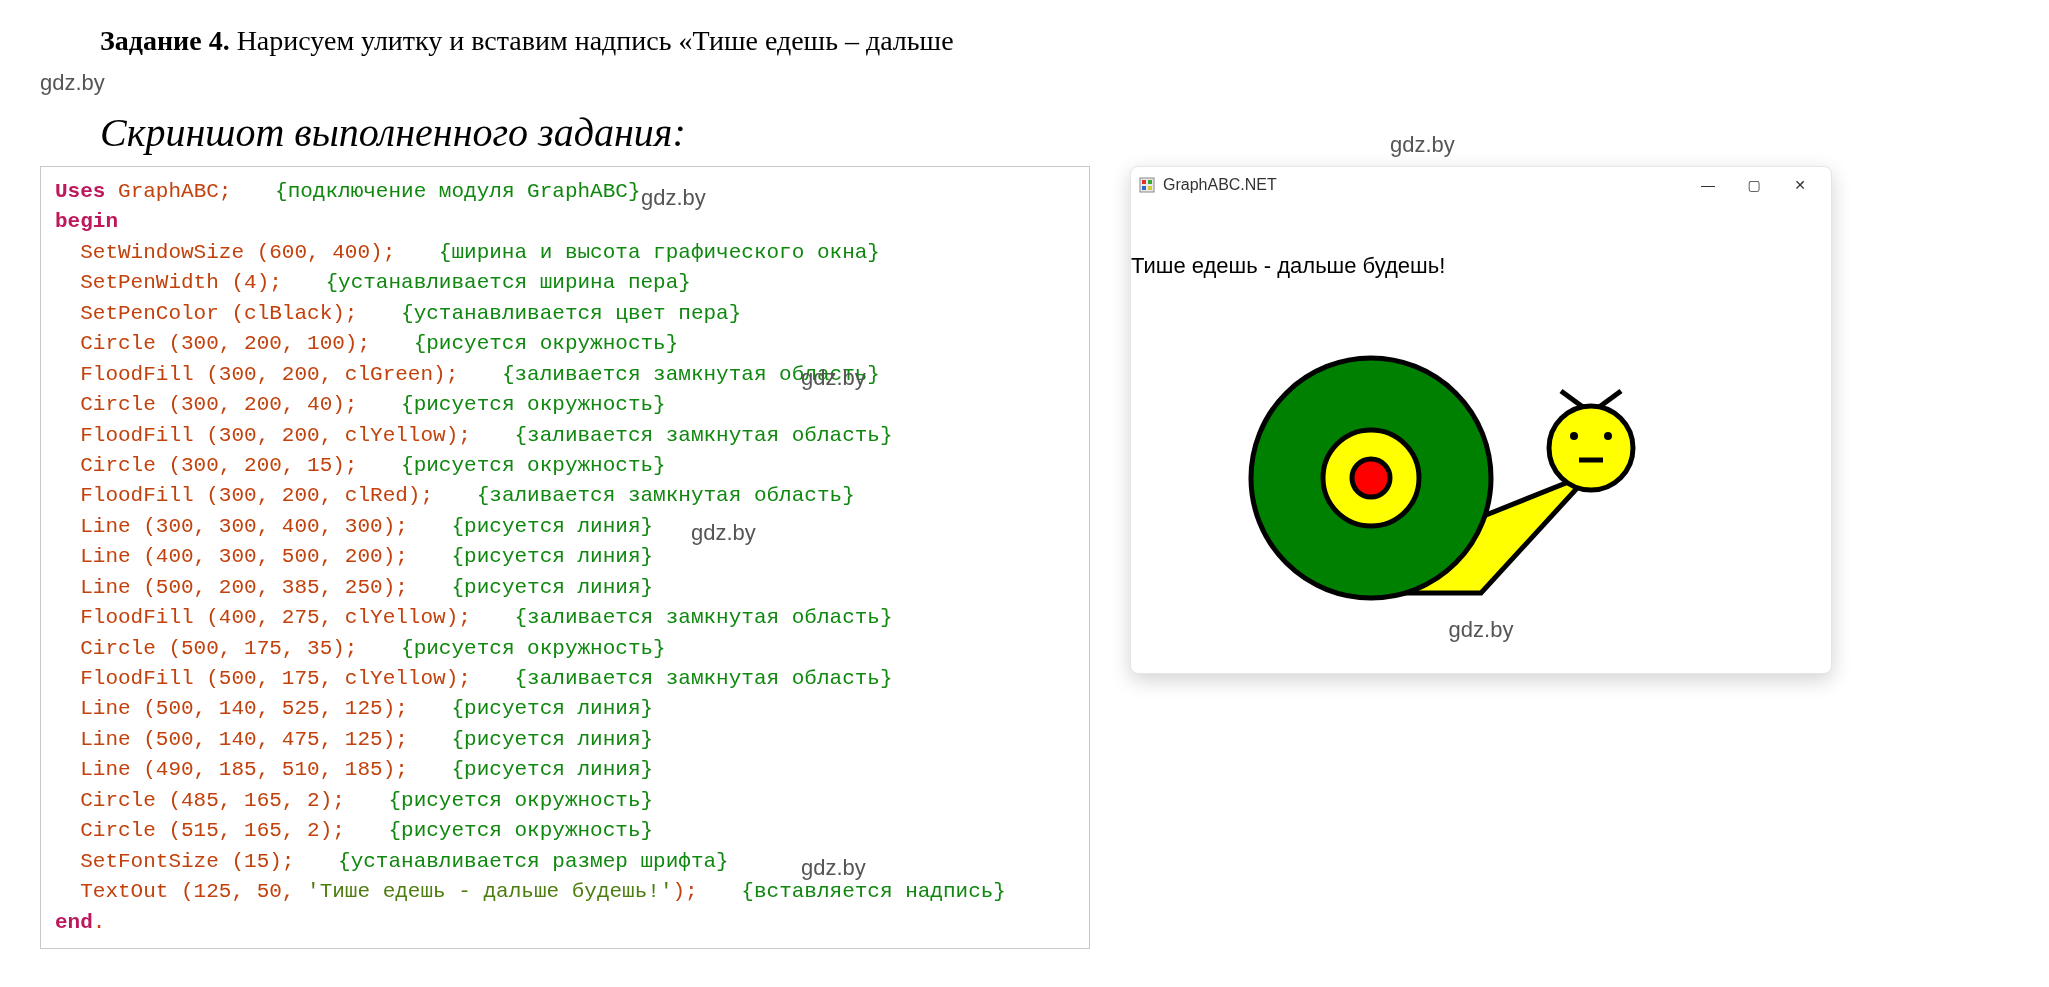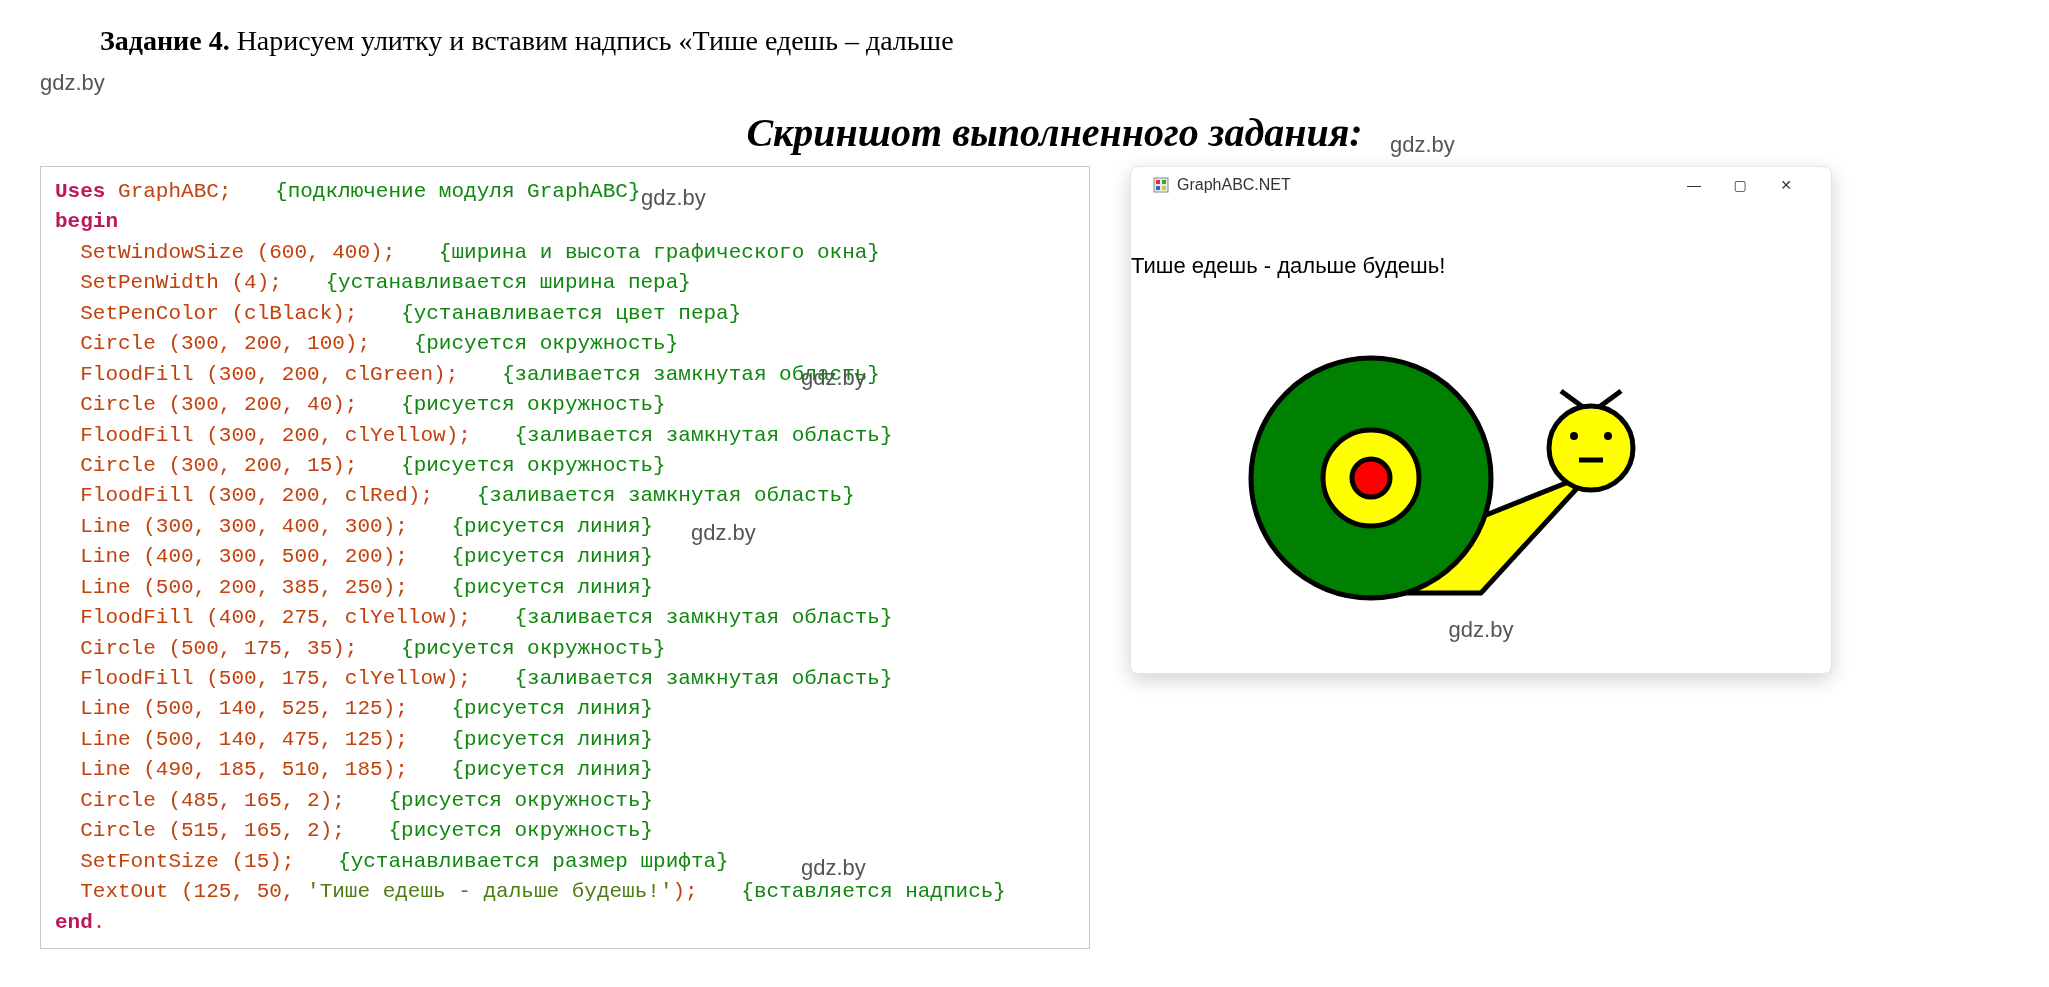"Скриншот выполненного задания:" .heading2 { font-weight: bold -> normal; text-align: center -> none }
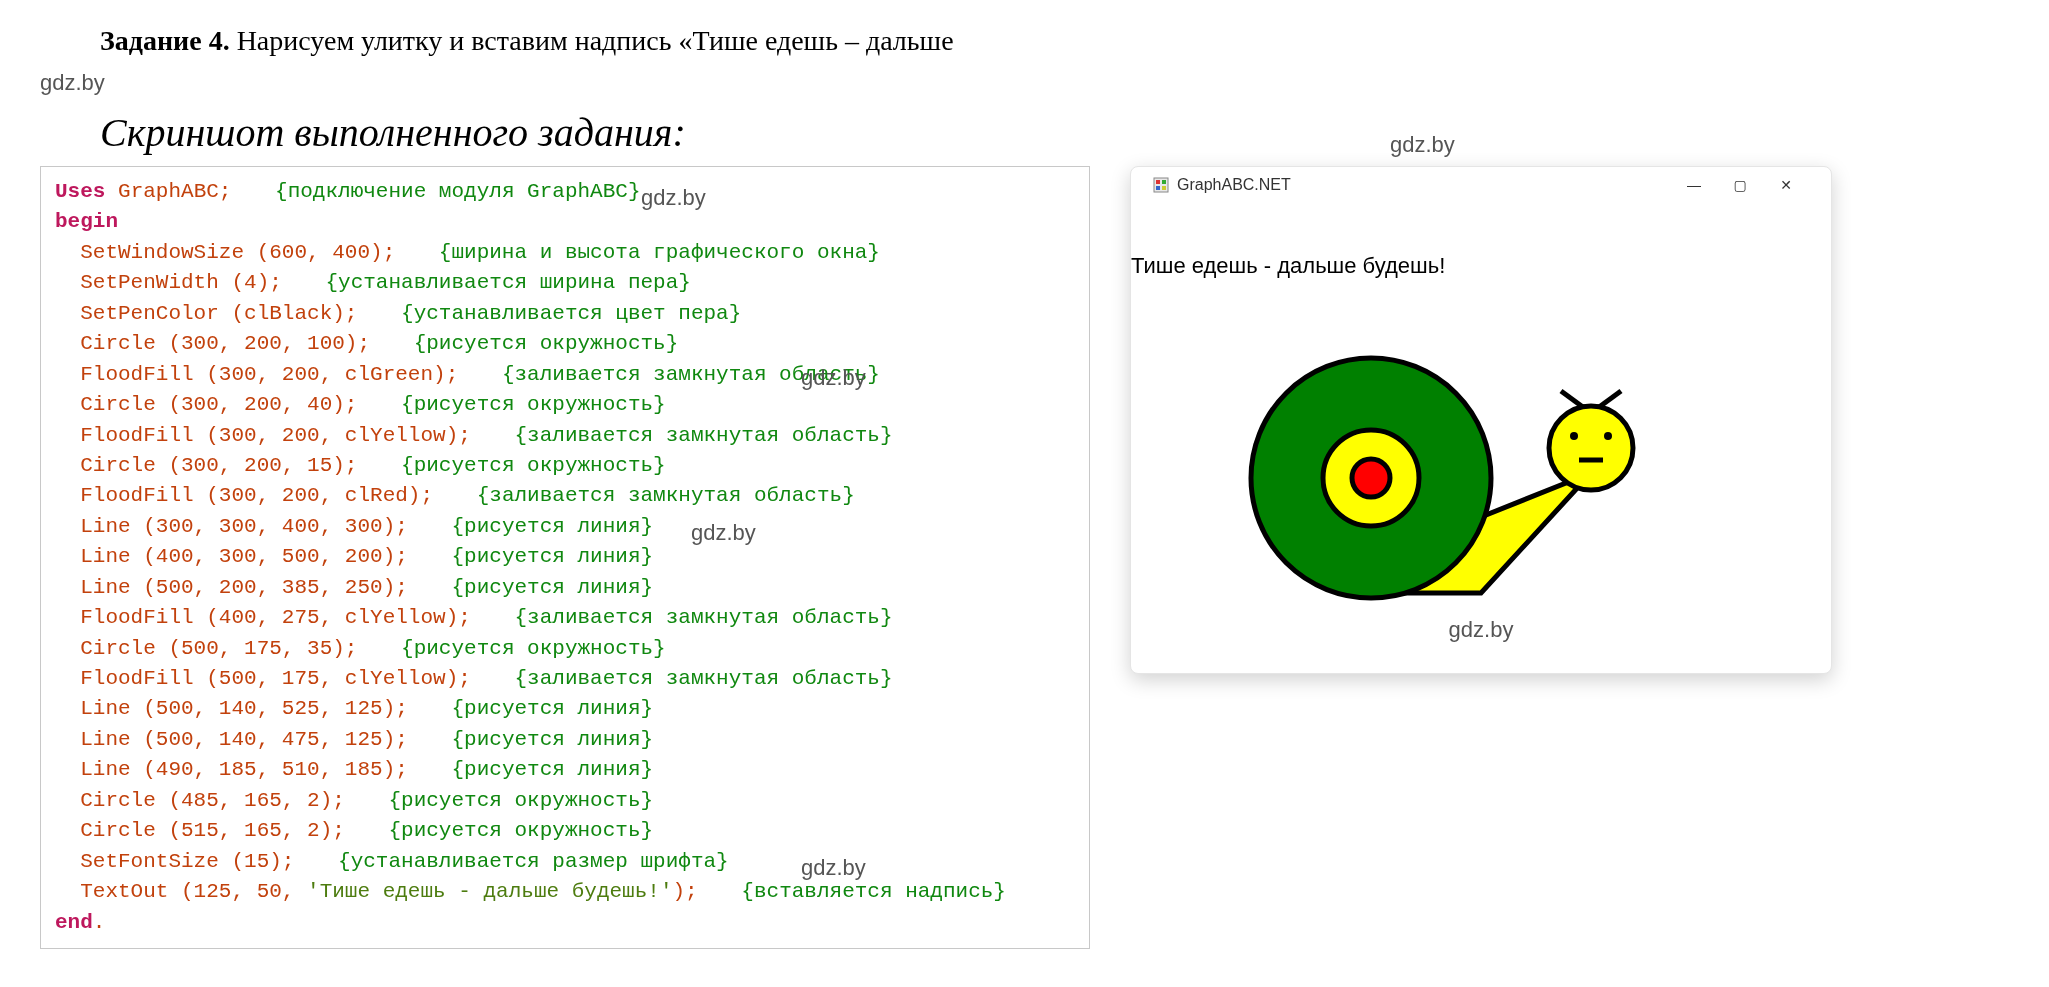"GraphABC.NET" .titlebar { padding: 0 22px -> 0 8px }
